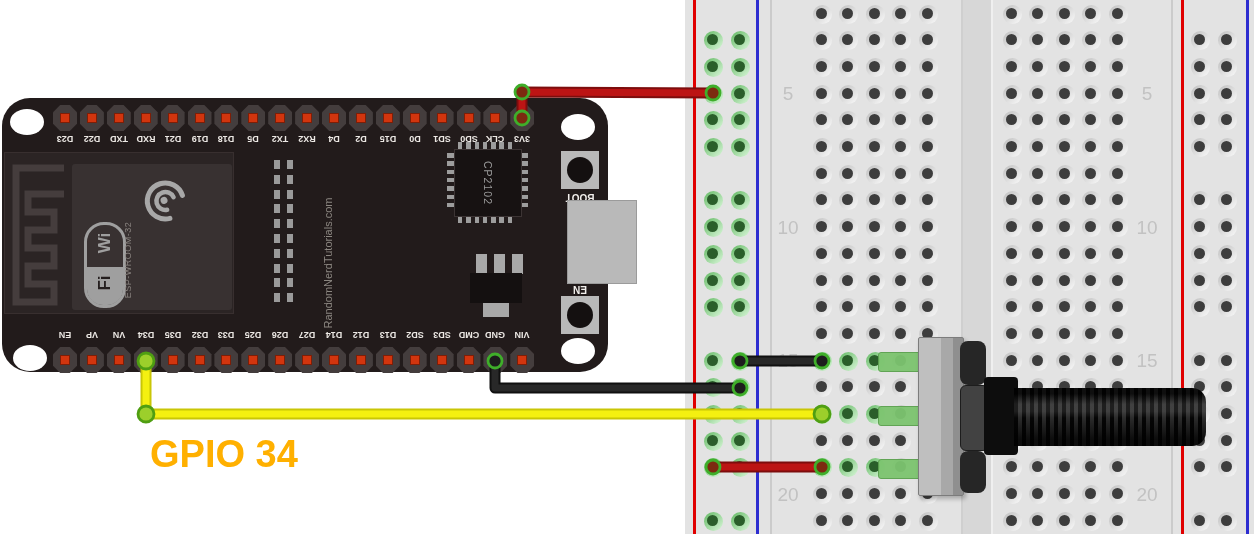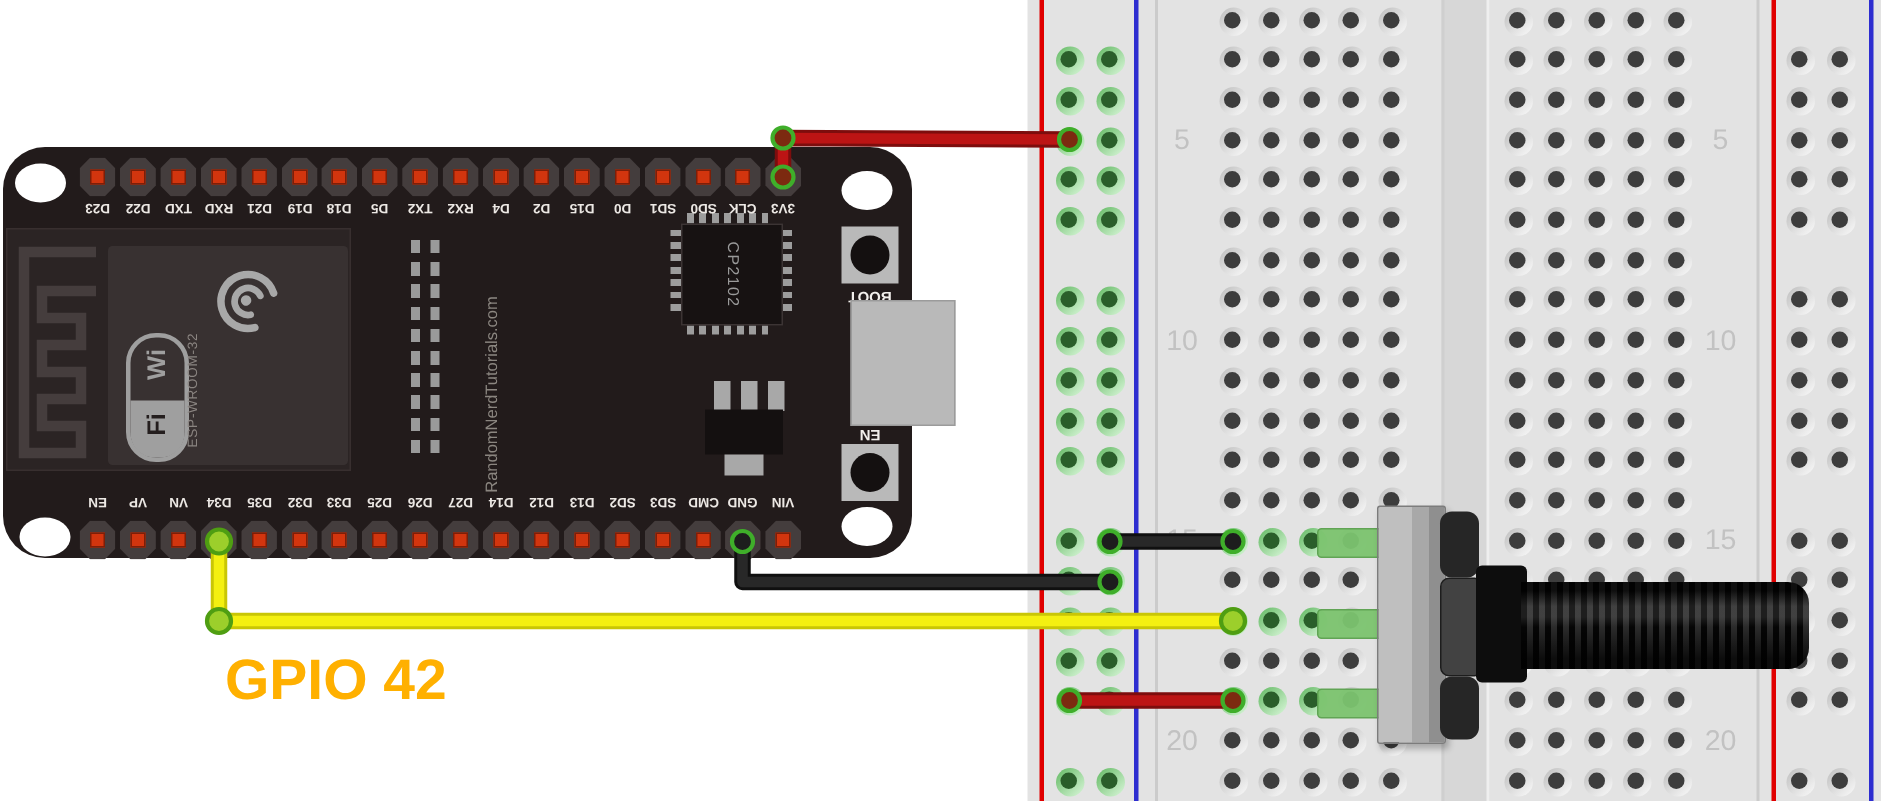"GPIO 42" div.gpio-label { text: 42 -> 34 }
